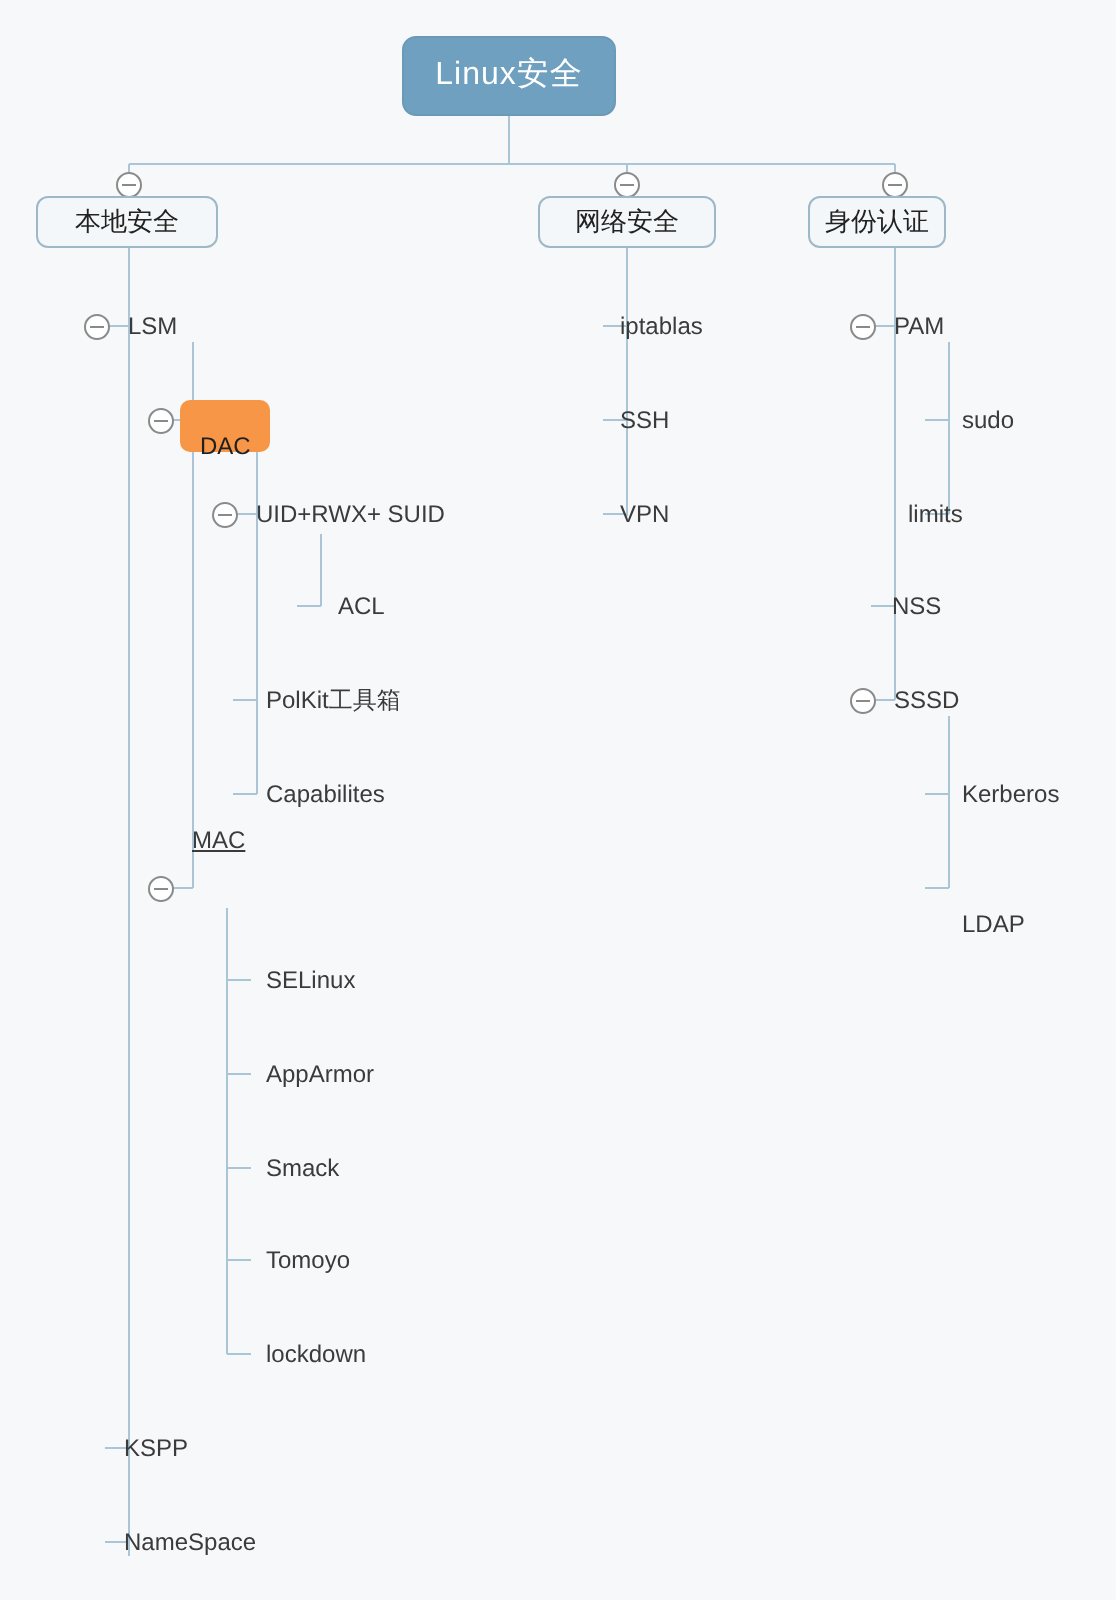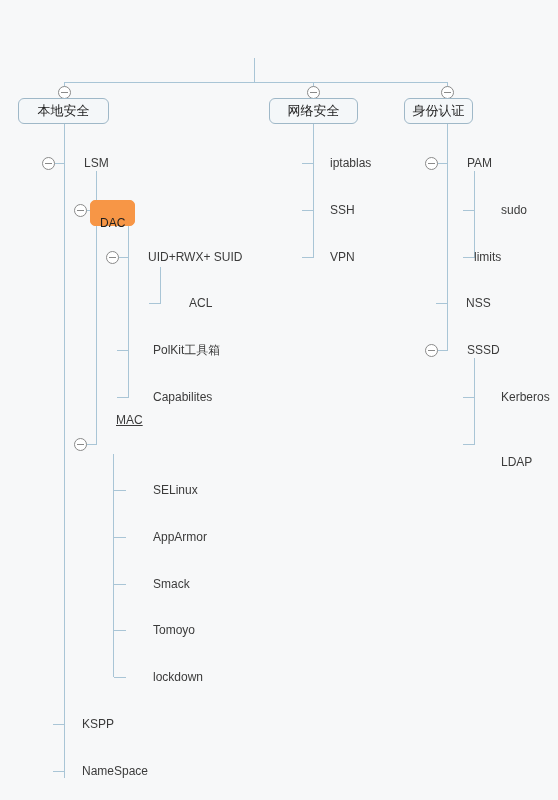"Linux安全" div.node { html: none -> <div> <span>Linux安全</span> </div> }
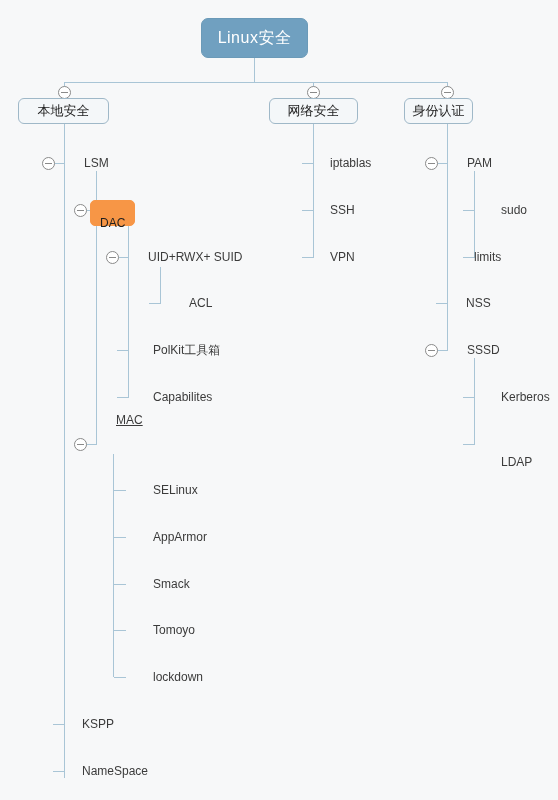"LSM" .node-plain { padding-left: 20px -> none }
